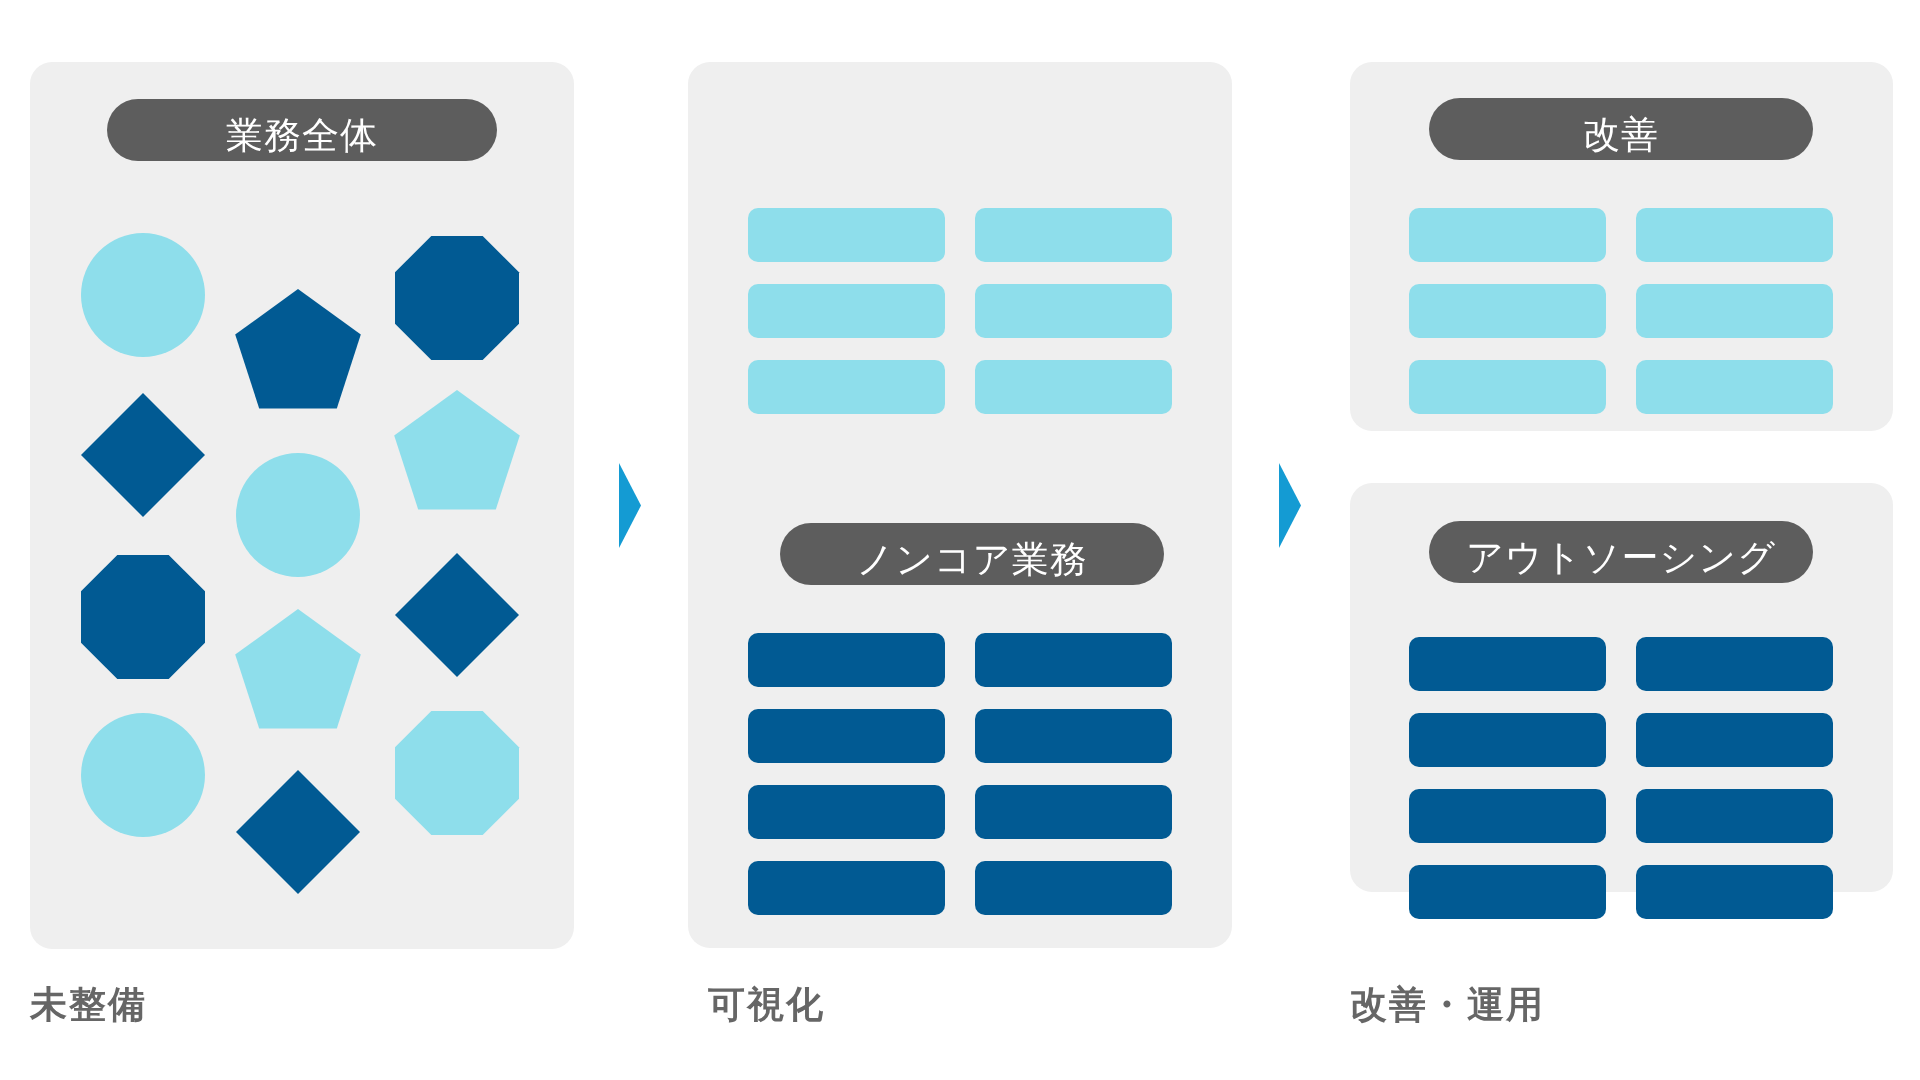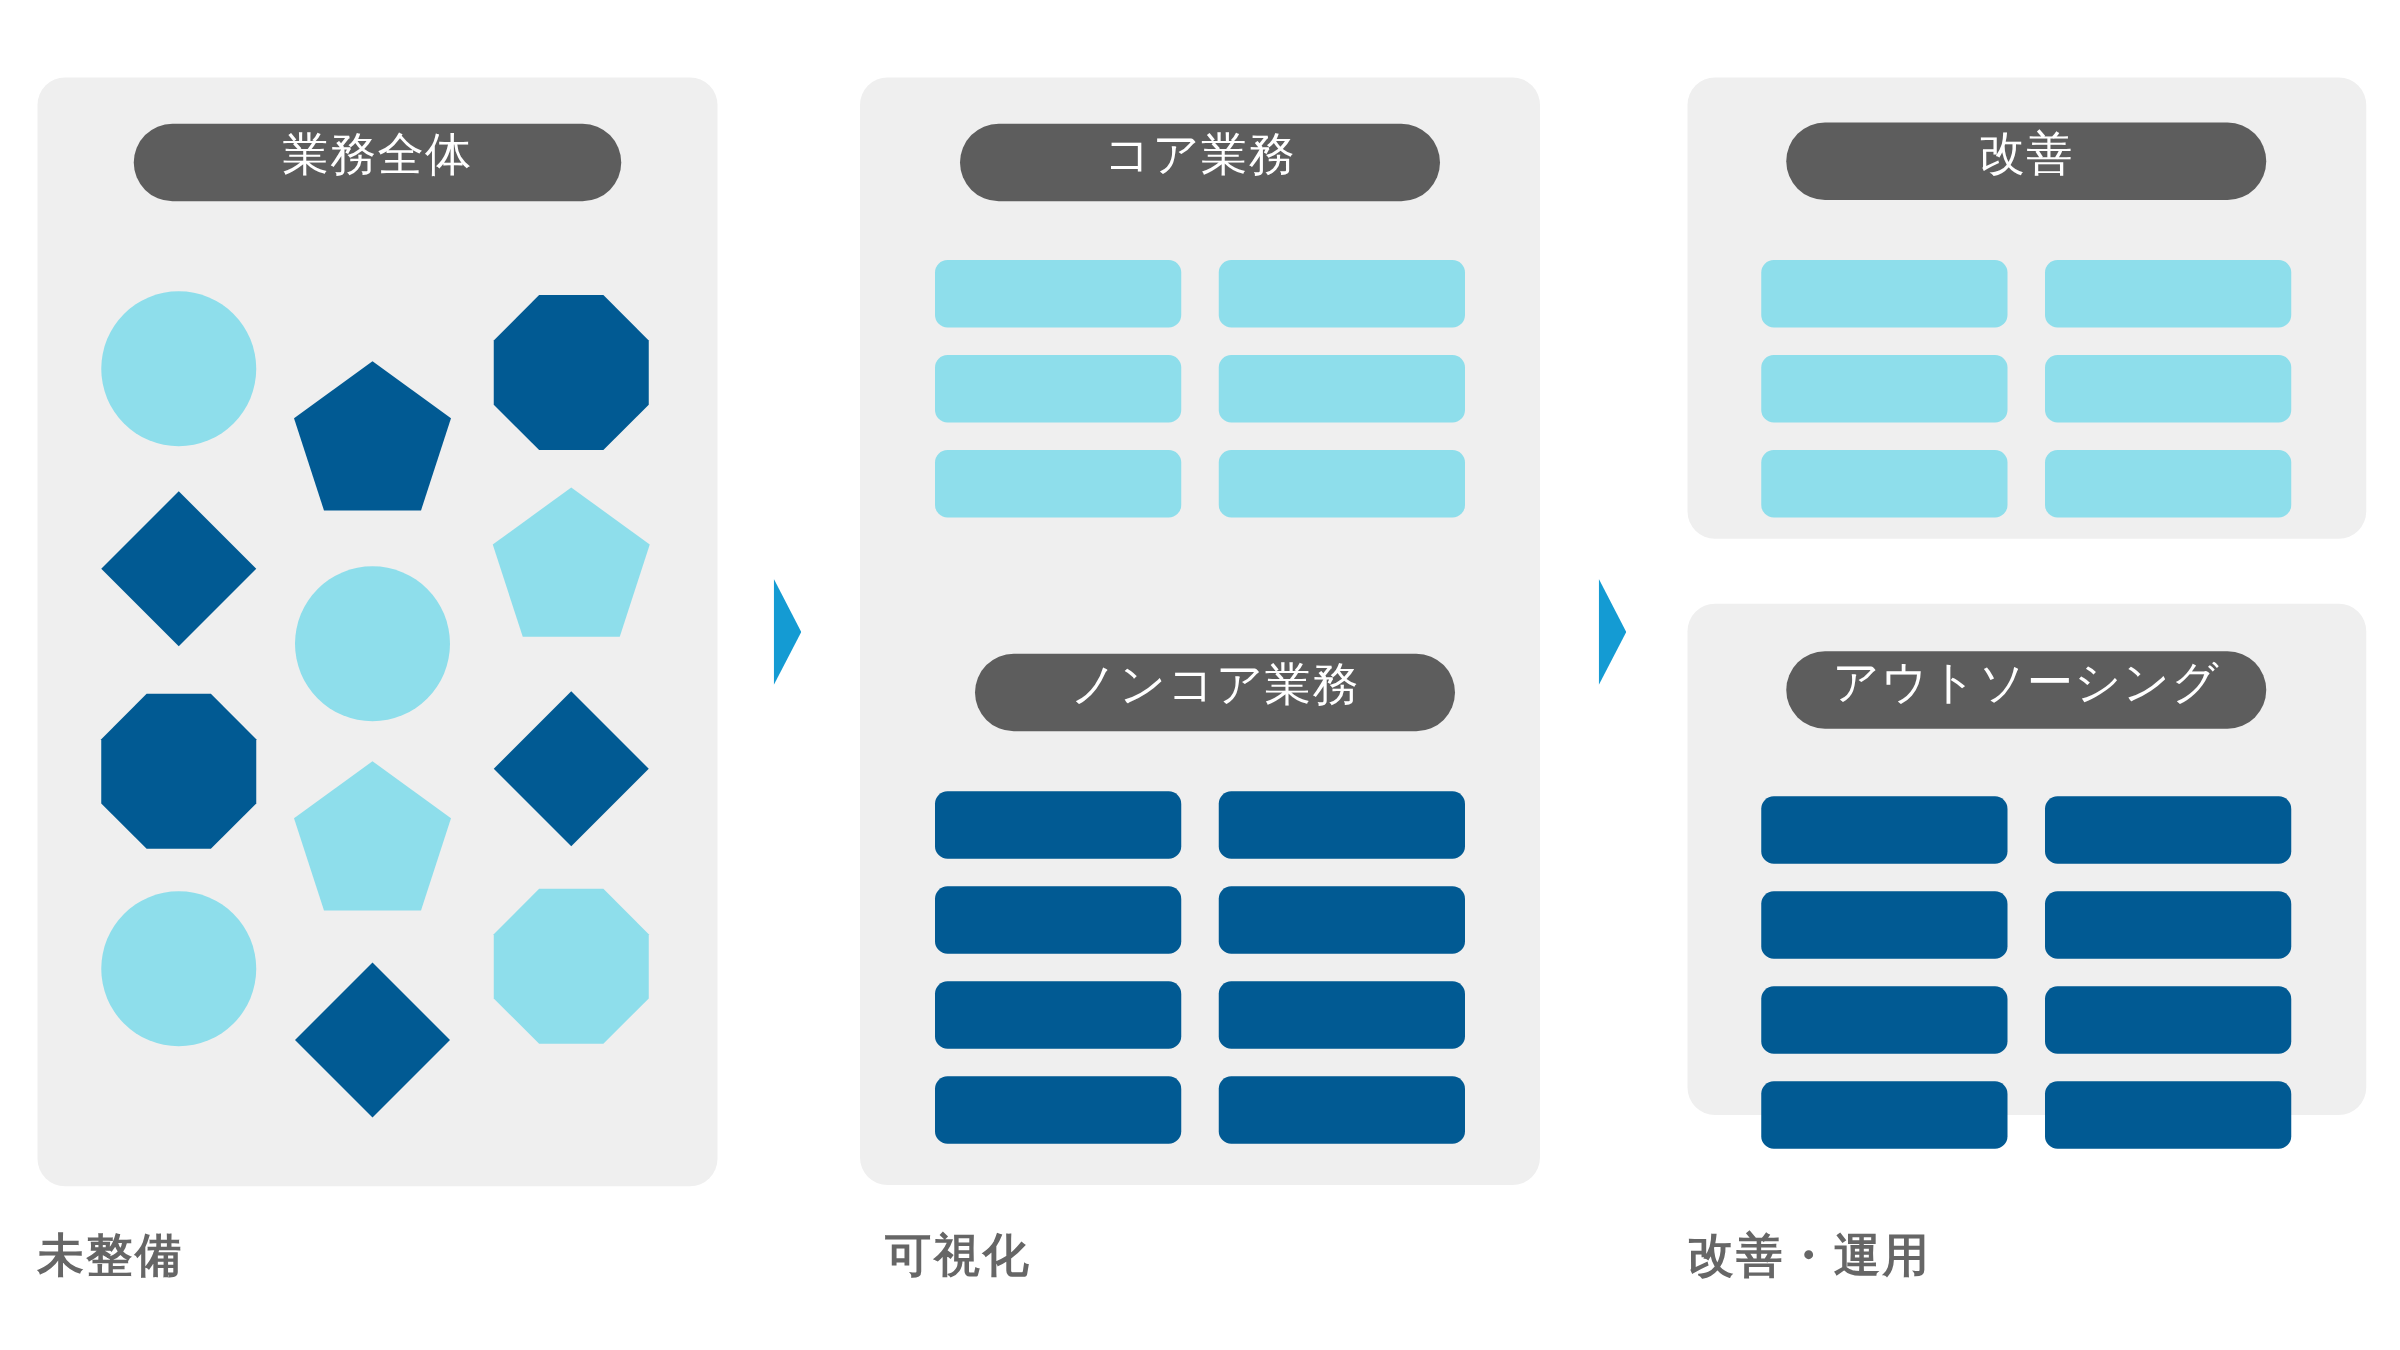"業務全体" .pill { align-items: flex-start -> flex-end }
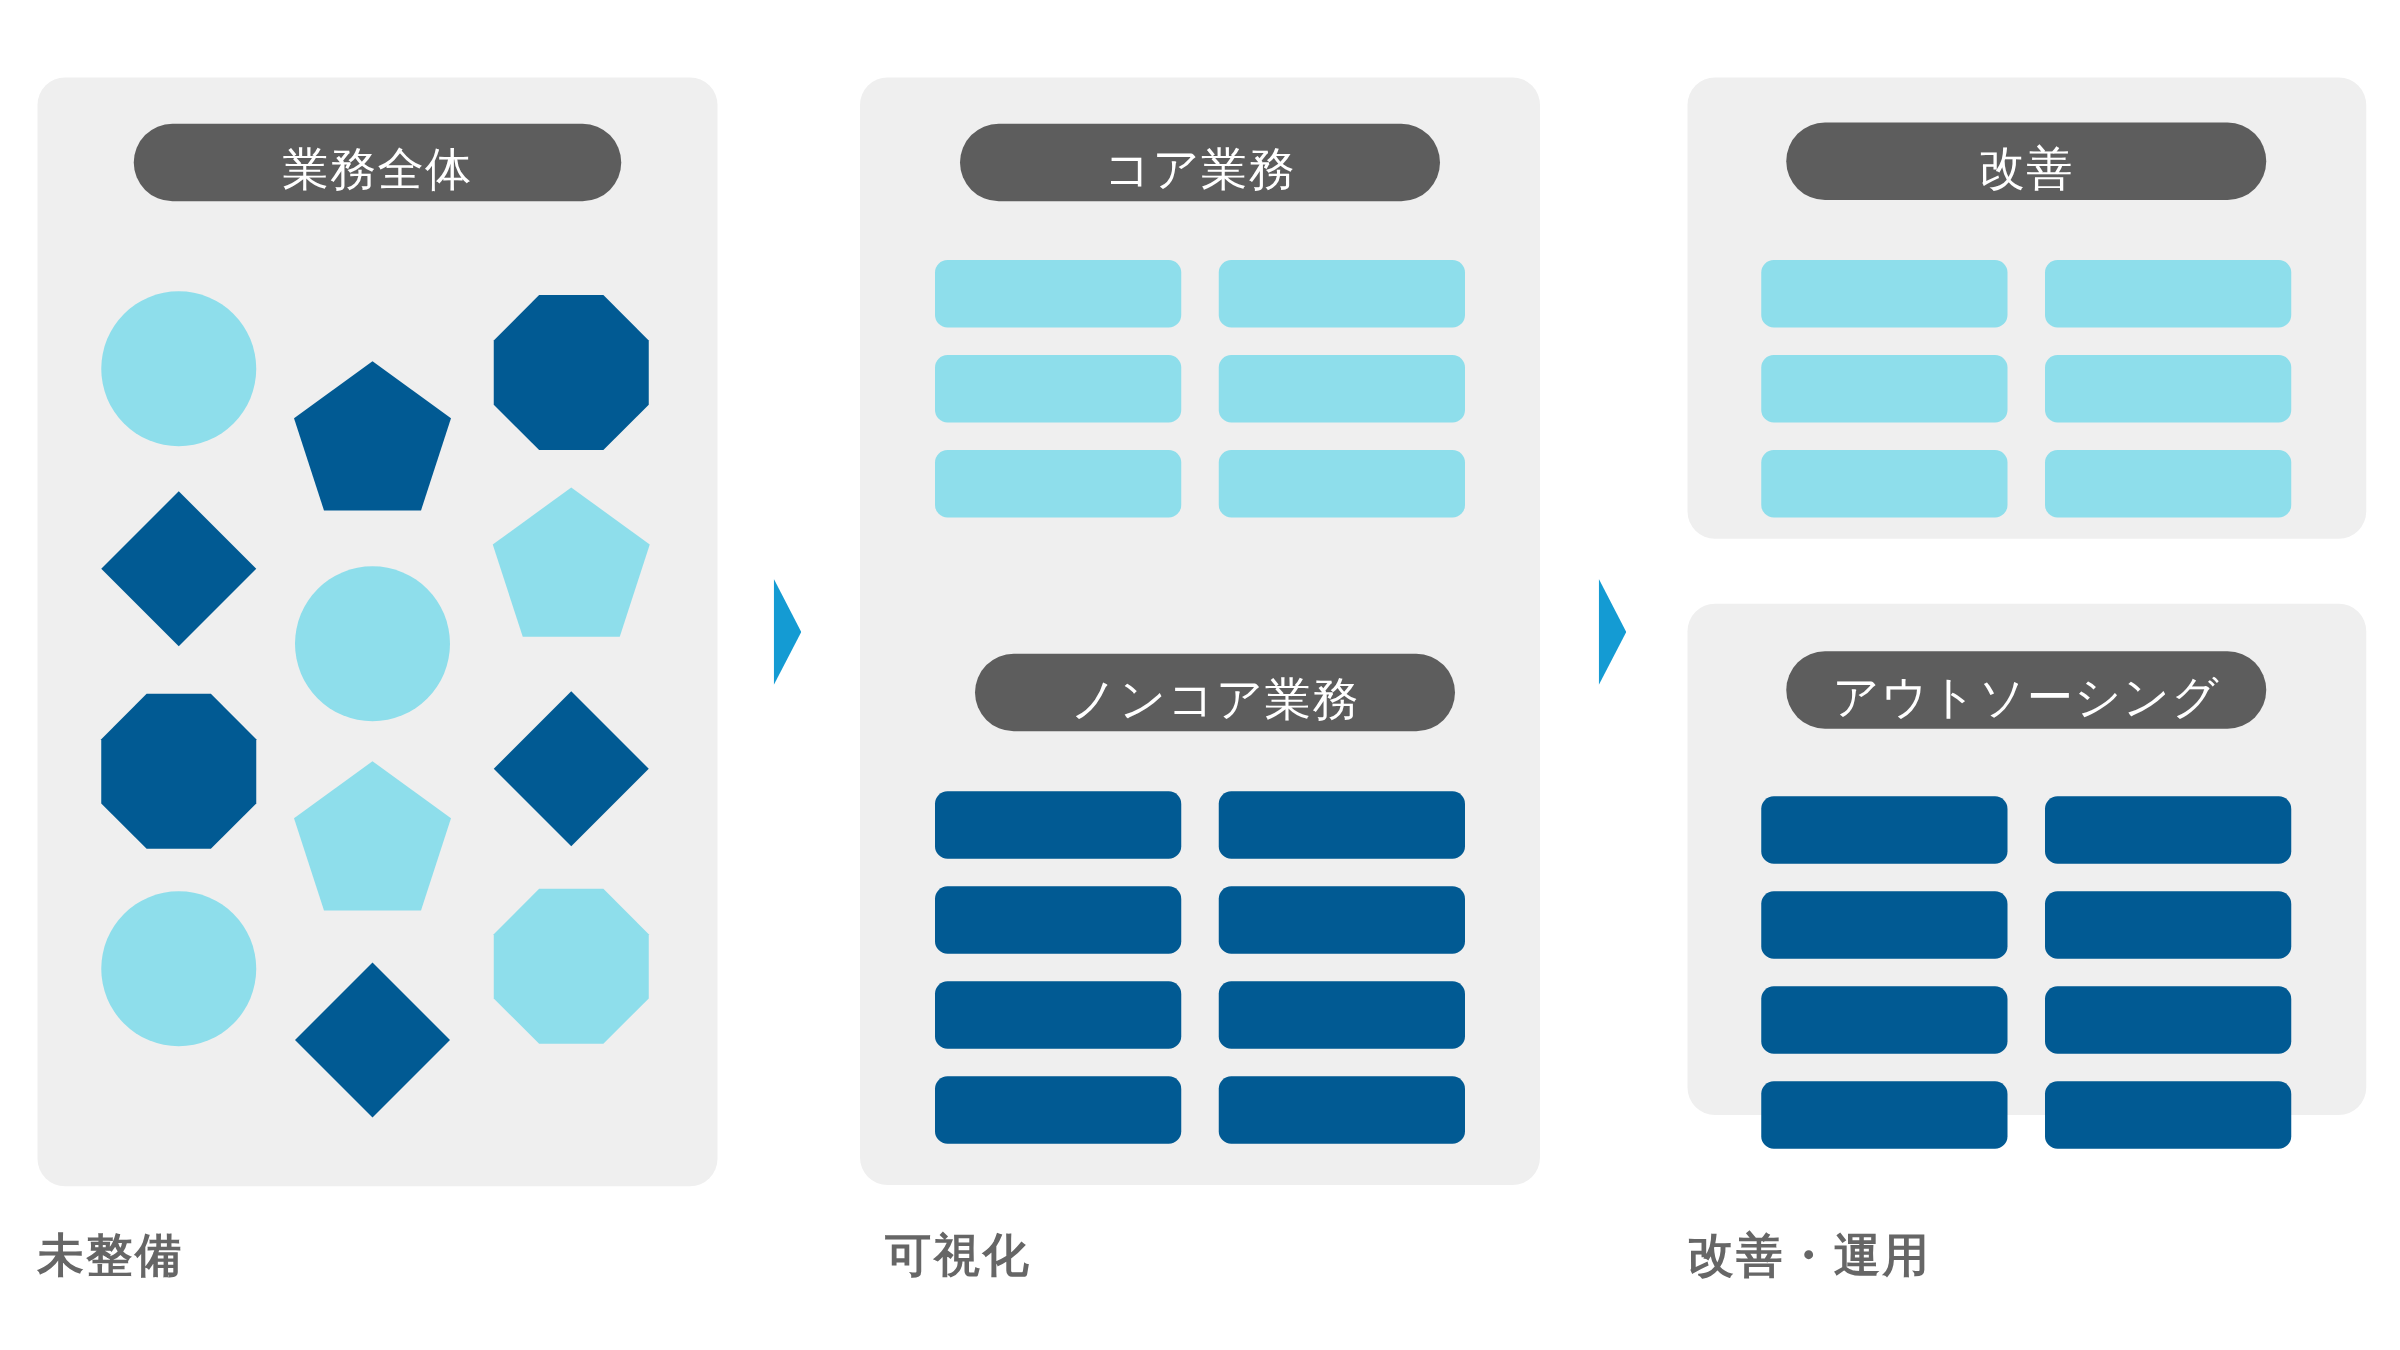"コア業務" div.pill { html: <div> <span>コア業務</span> </div> -> none }
